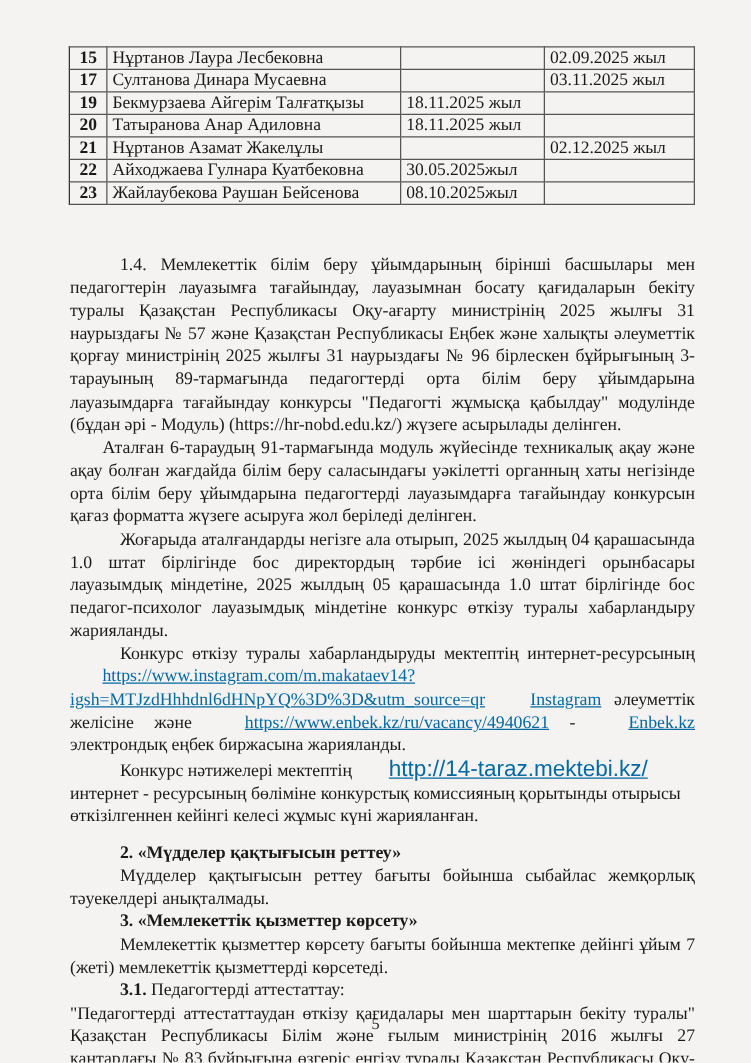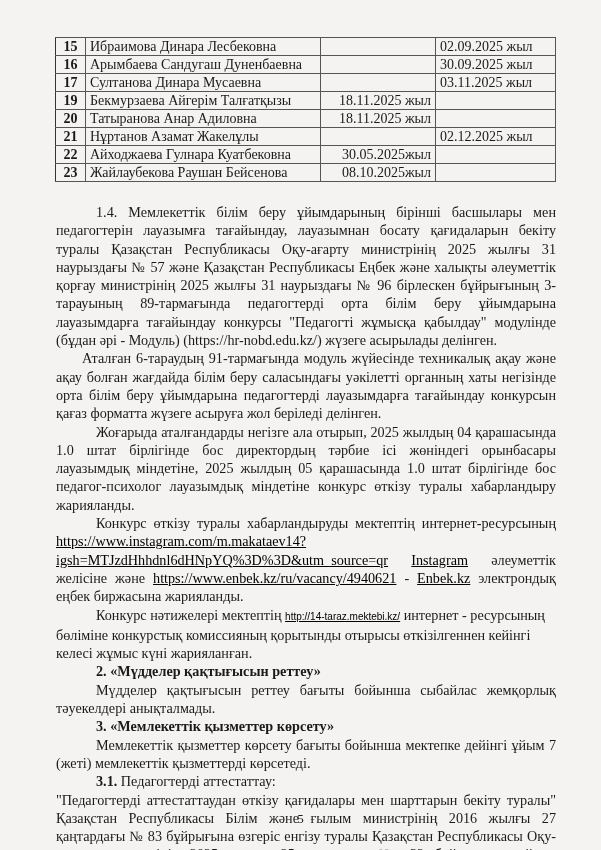"Ибраимова Динара Лесбековна" td.name { text: Ибраимова Динара -> Нұртанов Лаура }
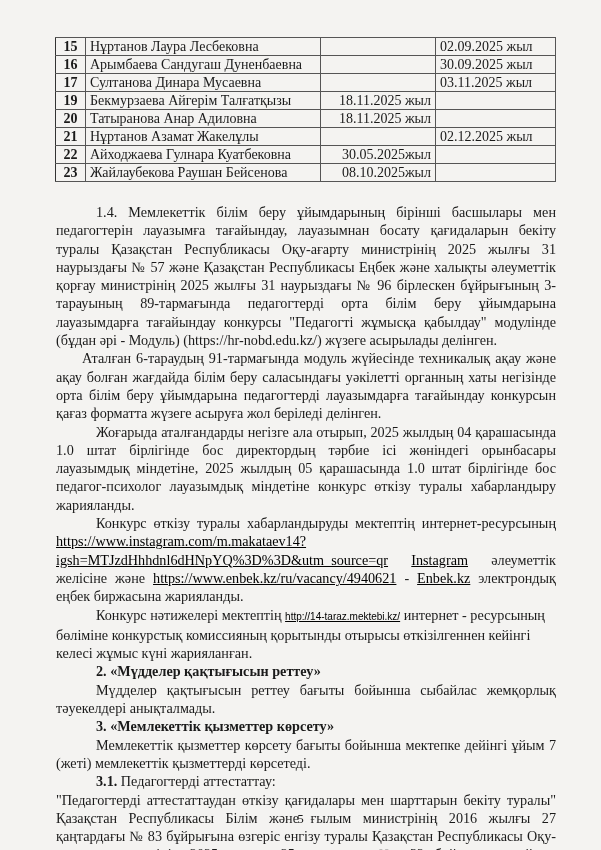"16" tr { html: <tr> <td>16</td> <td>Арымбаева Сандугаш Дуненбаевна</td> <td></td> <td>30.09.2025 жыл</td> </tr> -> none }
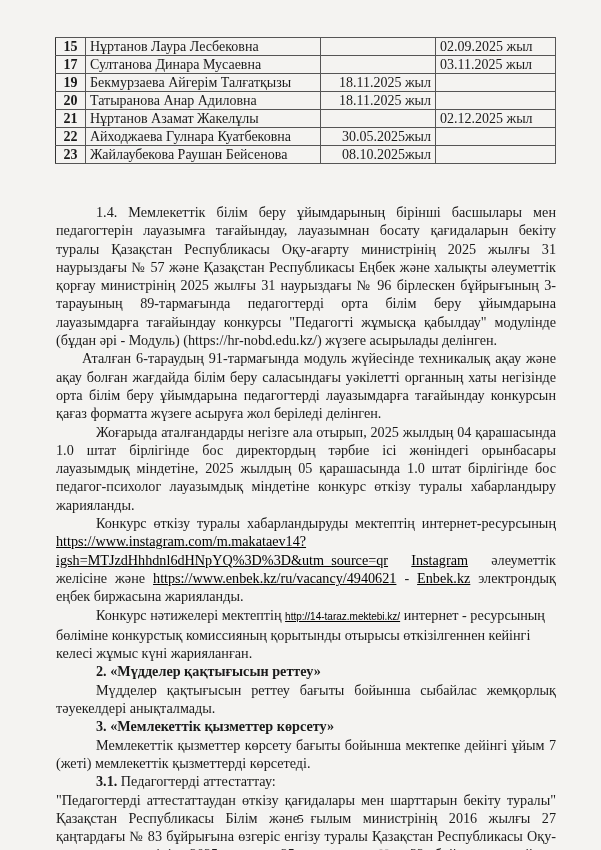"18.11.2025 жыл" table.staff td.d1 { text-align: right -> none }
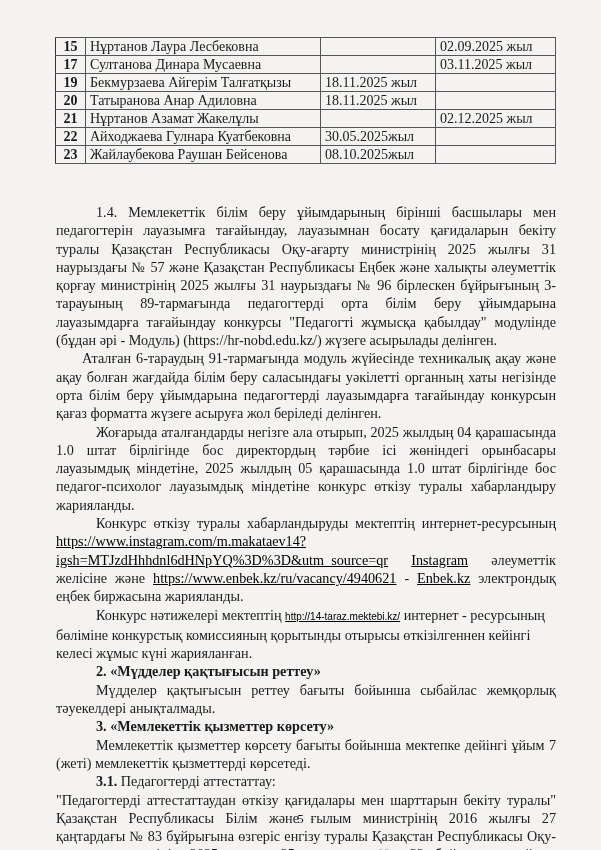"https://www.instagram.com/m.makataev14?i" a.link { color: #000000 -> #0369a1; margin-left: none -> 26px }
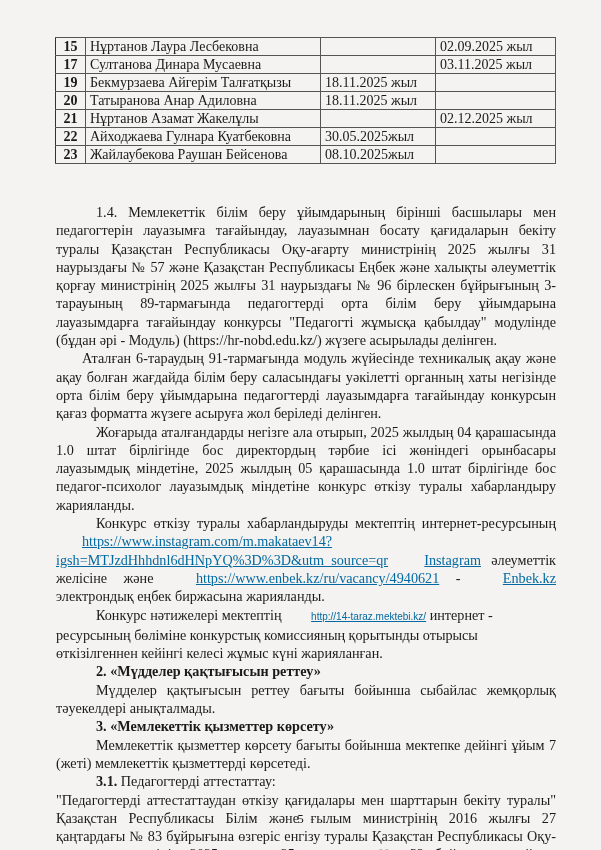"http://14-taraz.mektebi.kz/" .sans { font-size: 10px -> 18px }
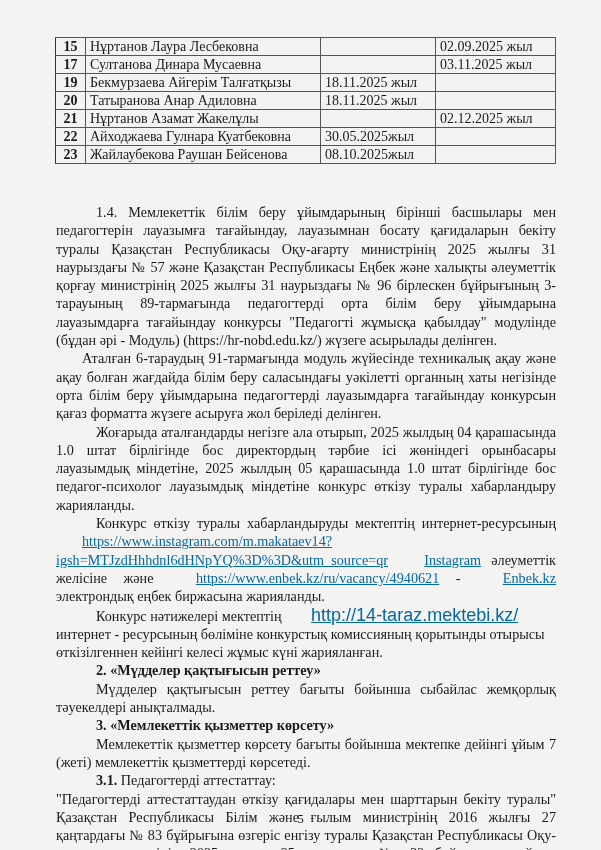"2. «Мүдделер қақтығысын реттеу»" .h-first { margin-top: none -> 11px }
